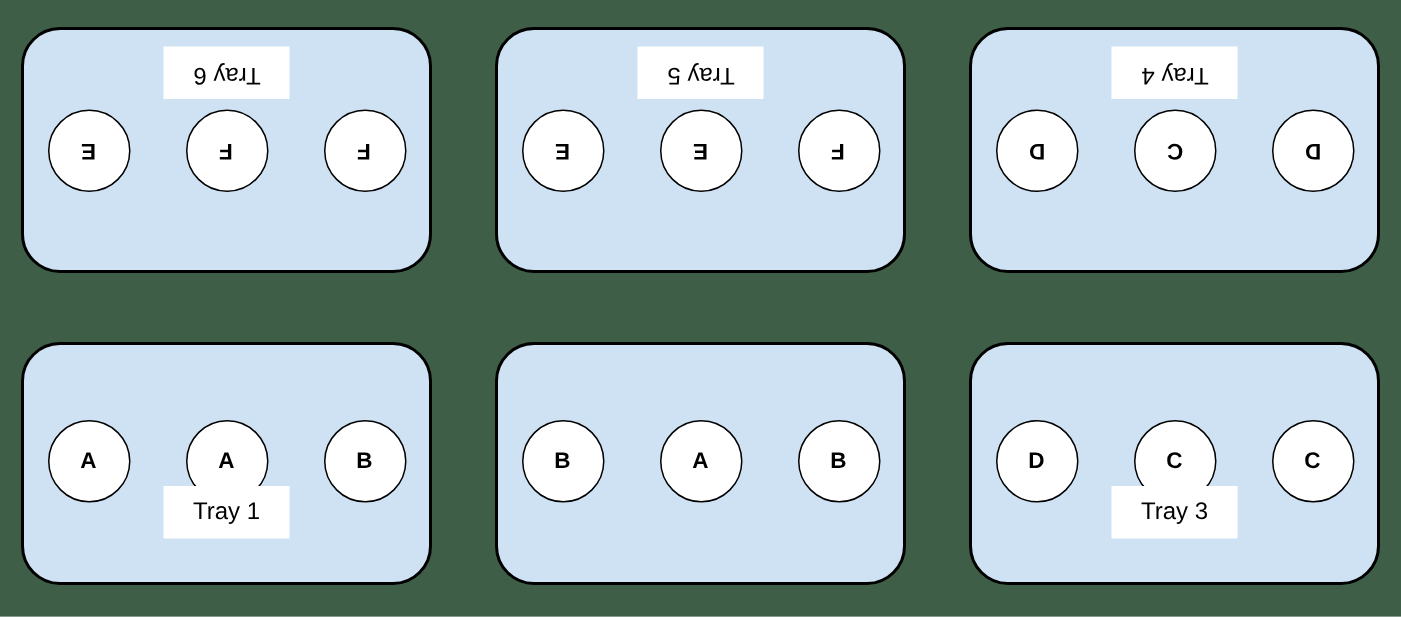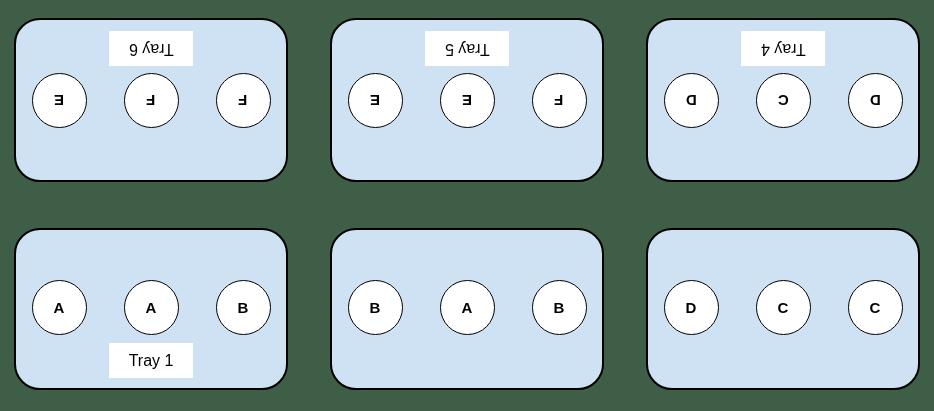"Tray 1" .tray-label { bottom: 10px -> 29px }
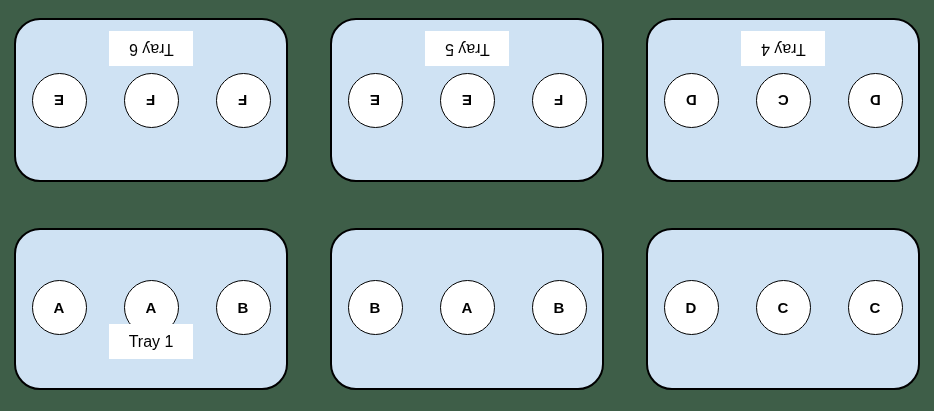"Tray 3" div.tray-label { html: none -> <div> <span>Tray 3</span> </div> }
